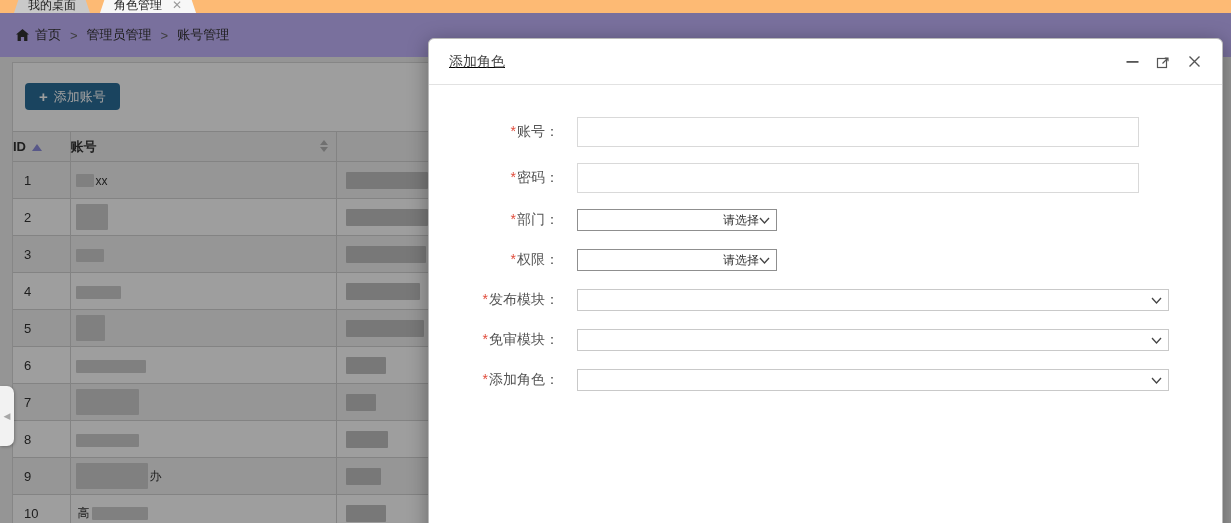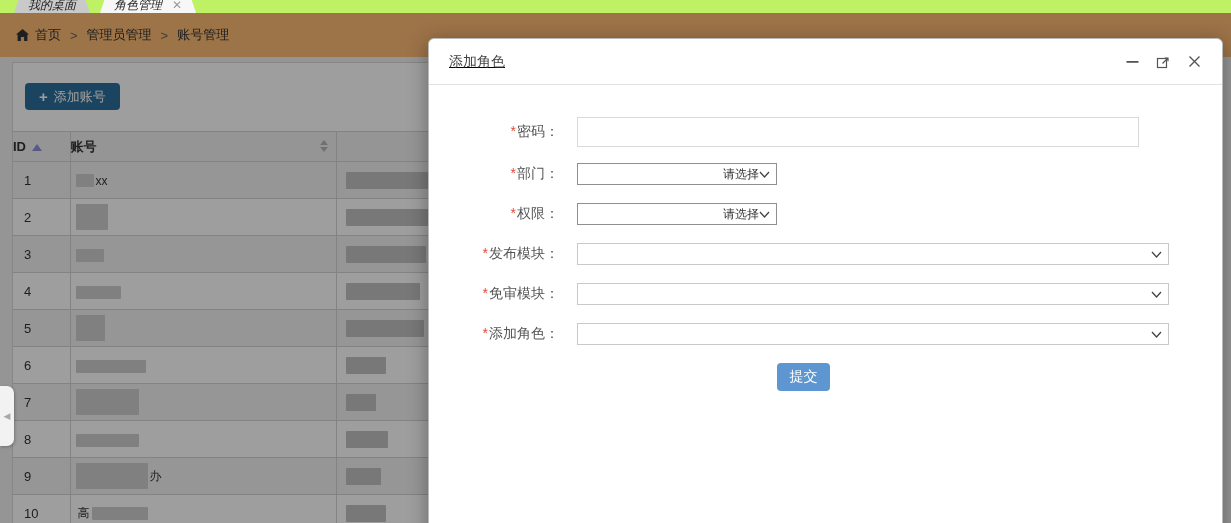"我的桌面" .tabstrip { background: #bef264 -> #fdba74; font-style: italic -> none }
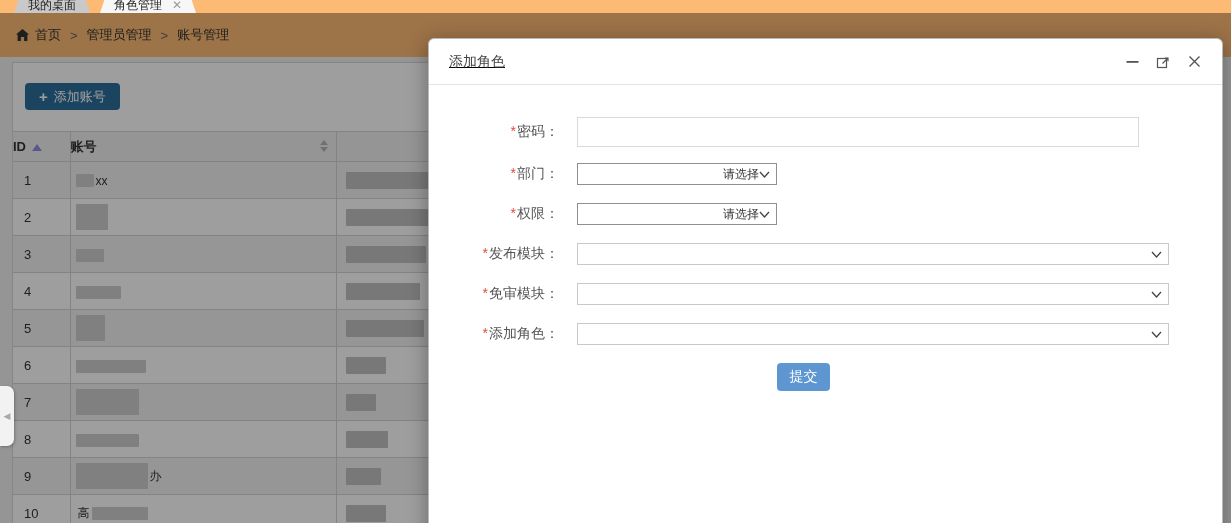"首页" .breadcrumb { background: #fdba74 -> #c4b5fd }
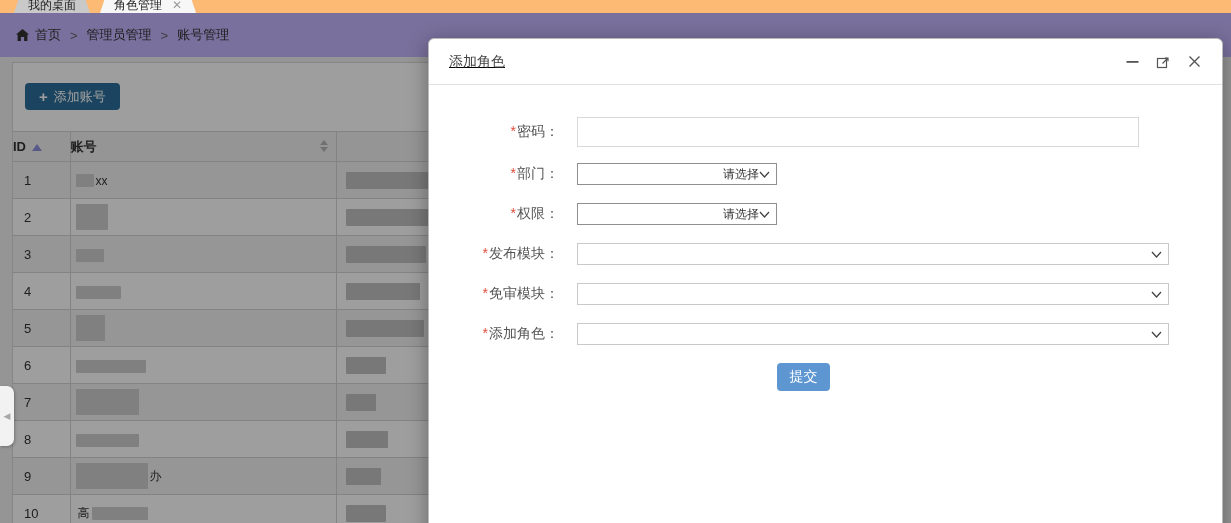"*账号：" div.frow { html: none -> <div> <div><span>*</span><span>账号：</span></div> <input> </div> }
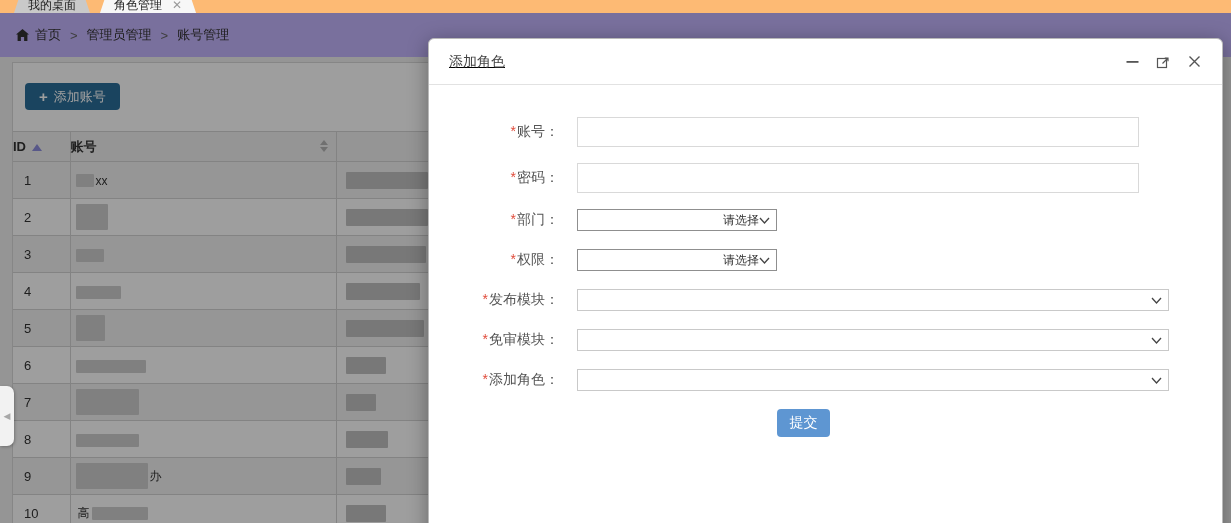"提交" div.submit-row { html: <div><button>提交</button></div> -> none }
